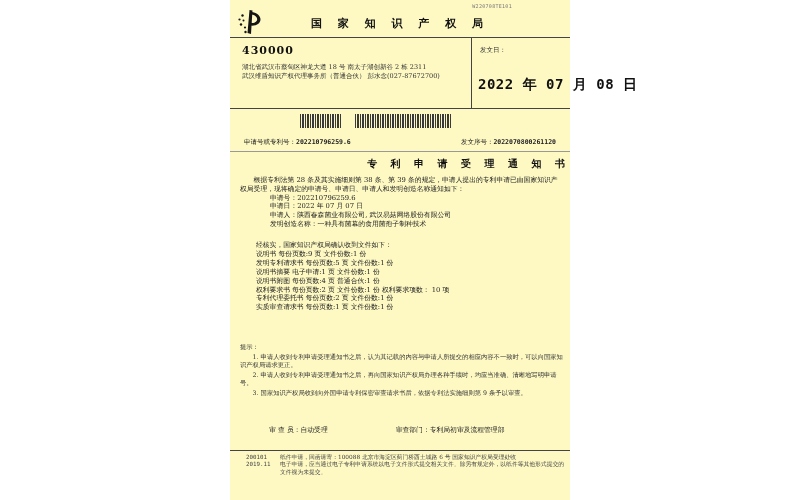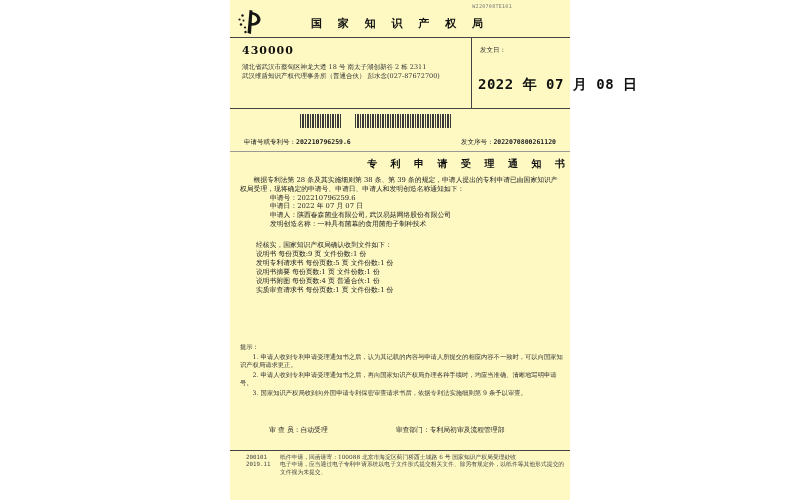"说明书摘要 每份页数:1 页 文件份数:1 份" div.line { text: 每份页数:1 -> 电子申请:1 }
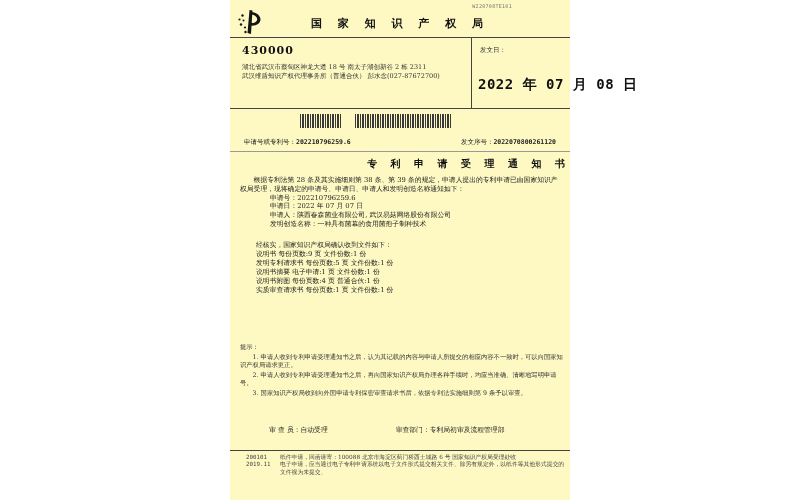"权利要求书 每份页数:2 页 文件份数:1 份" div.line { html: none -> <div>权利要求书 每份页数:2 页 文件份数:1 份 权利要求项数： 10 项</div> }
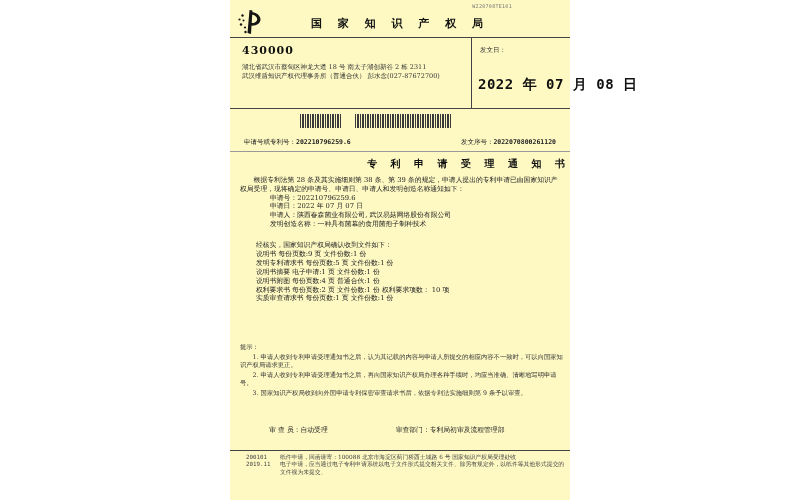"专利代理委托书 每份页数:2 页 文件份数:1 份" div.line { html: none -> <div>专利代理委托书 每份页数:2 页 文件份数:1 份</div> }
